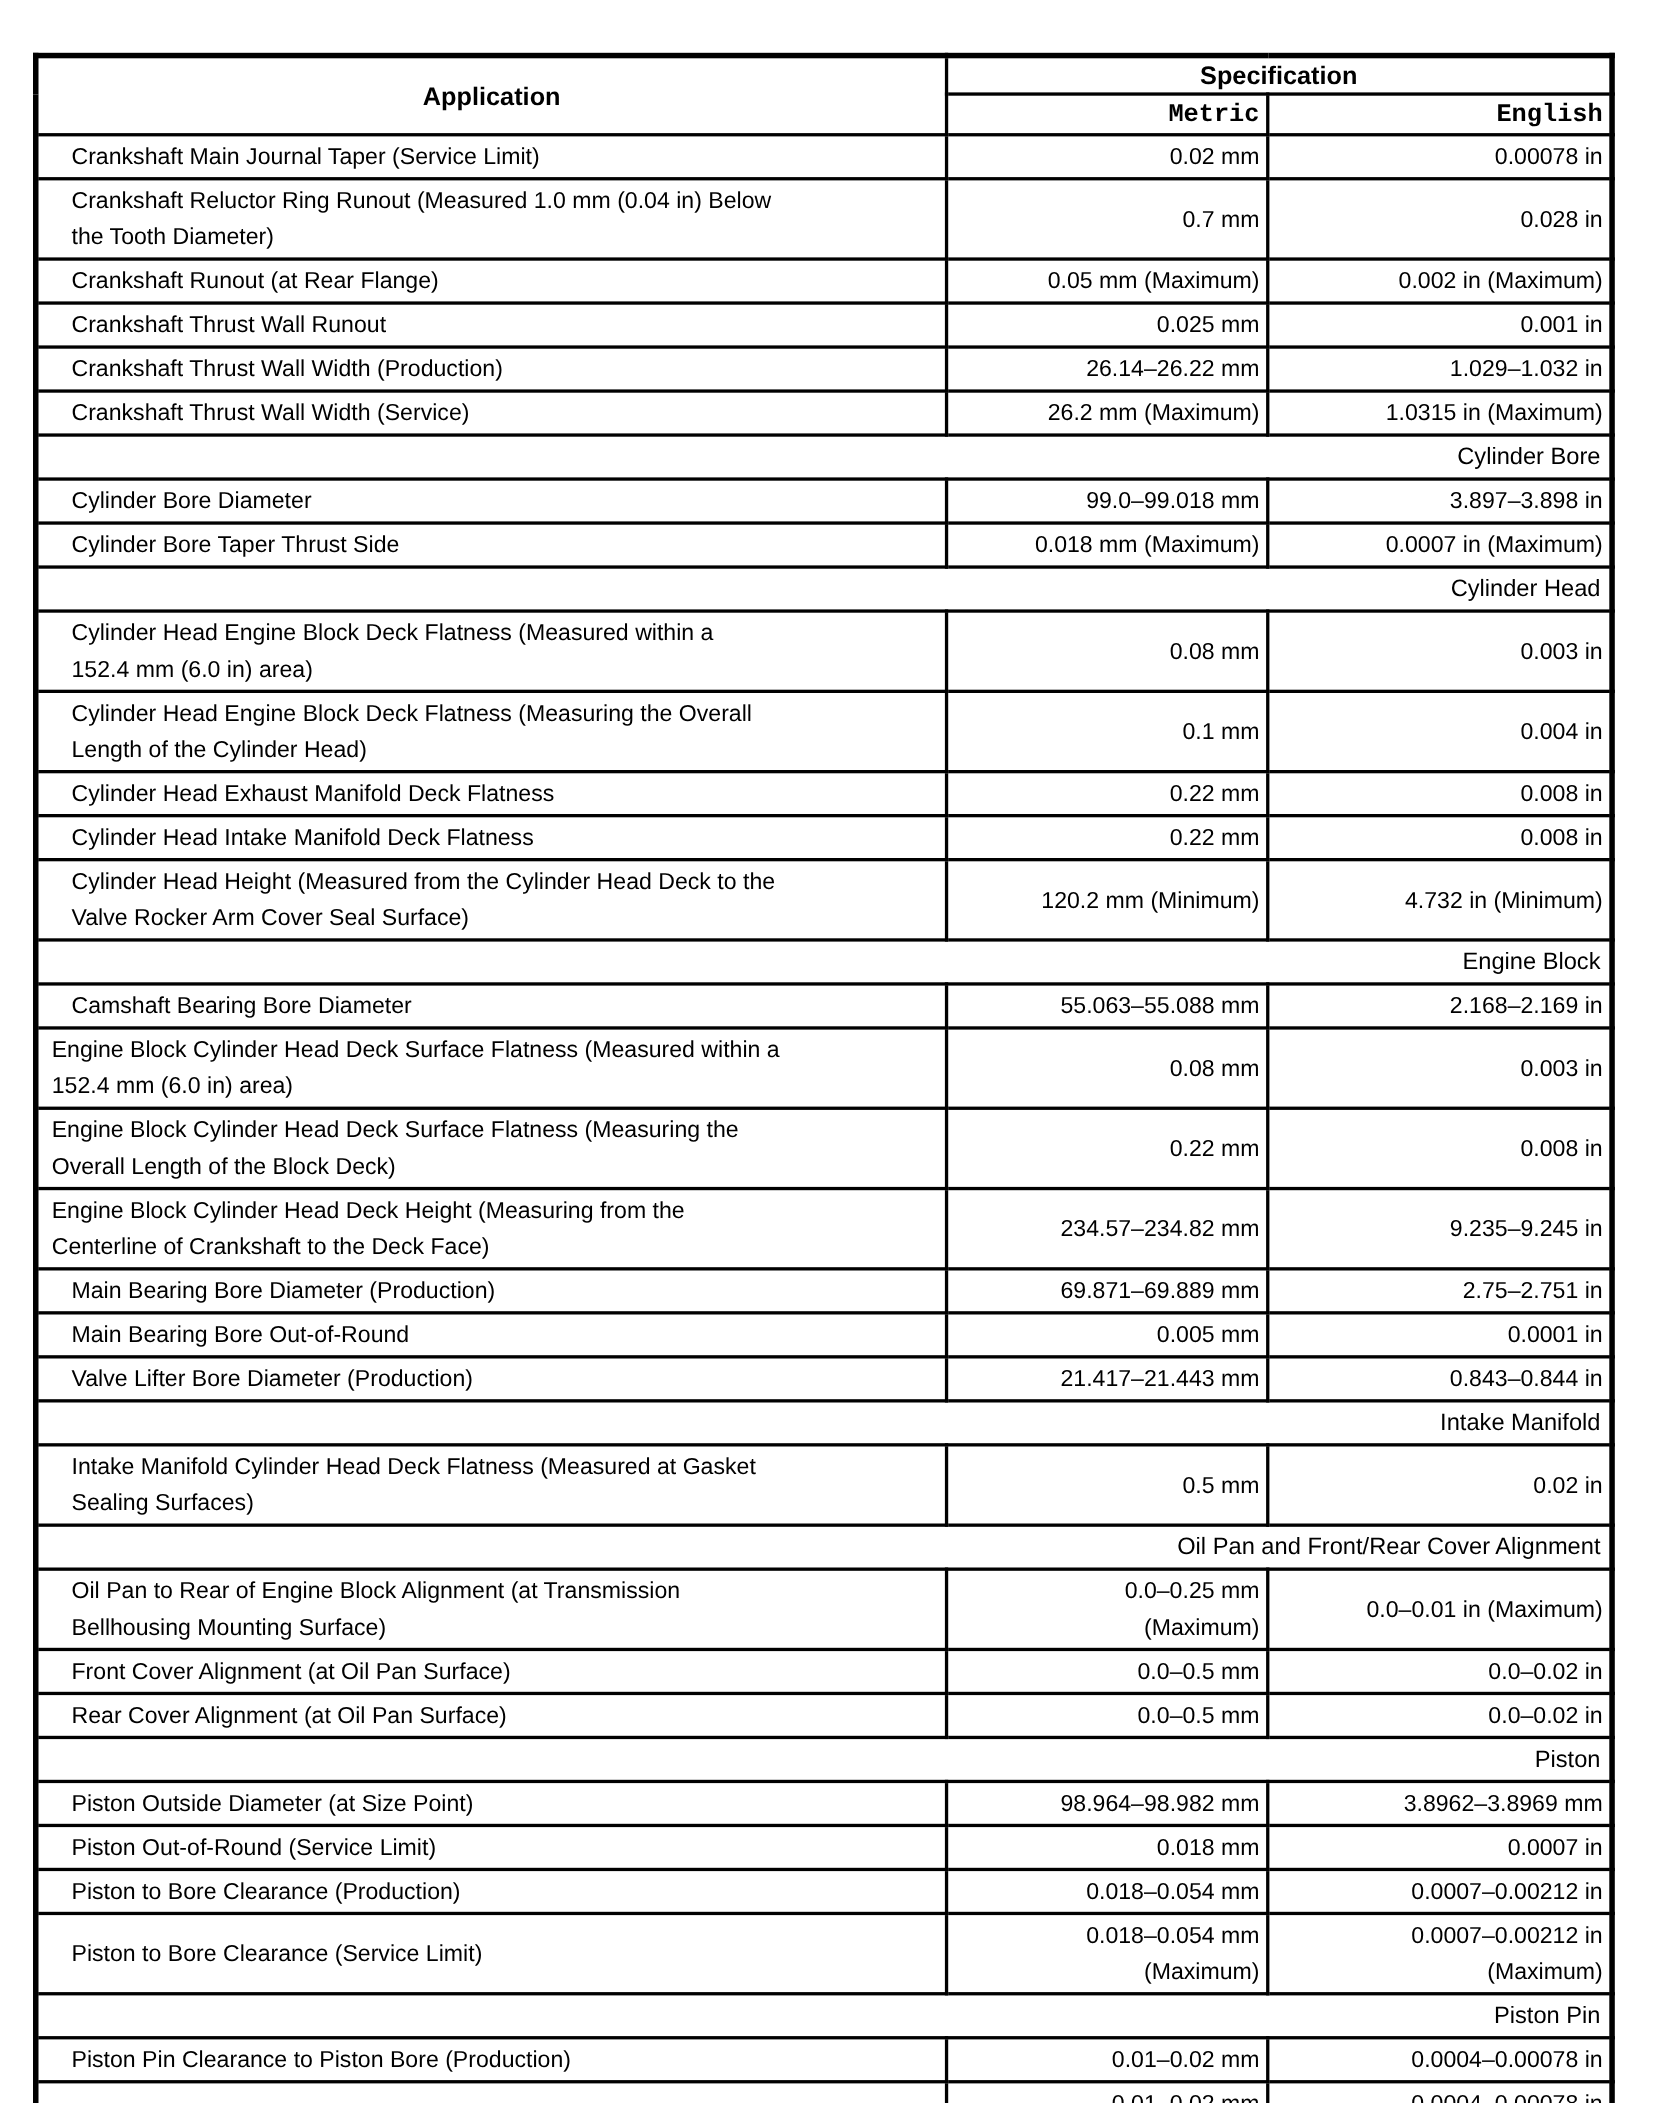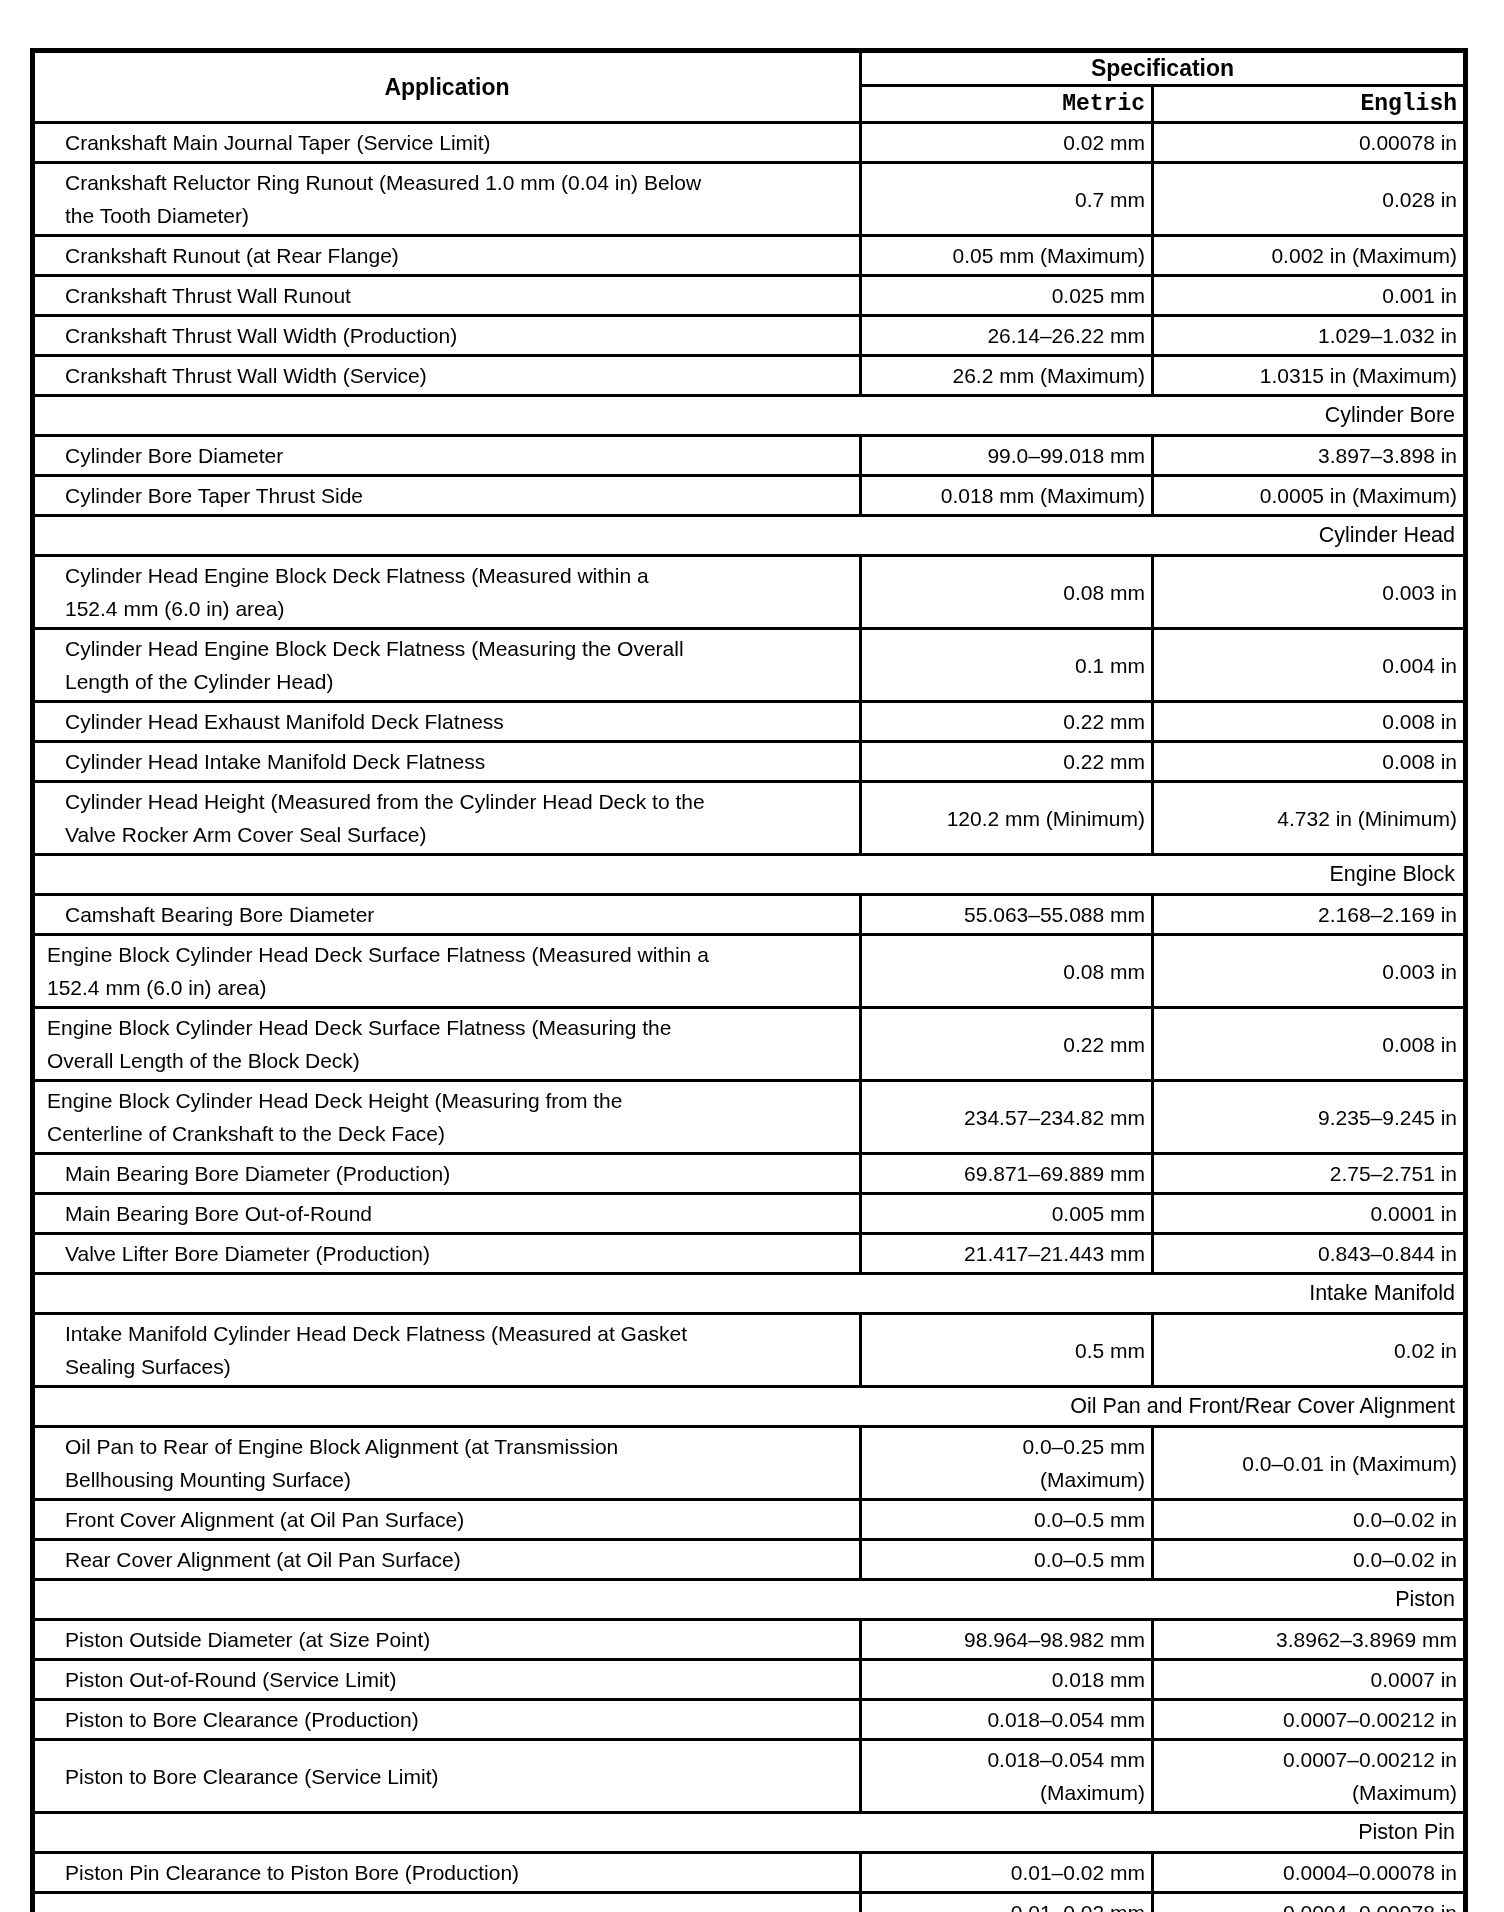"0.0005 in (Maximum)" td.val-cell { text: 0.0005 -> 0.0007 }
